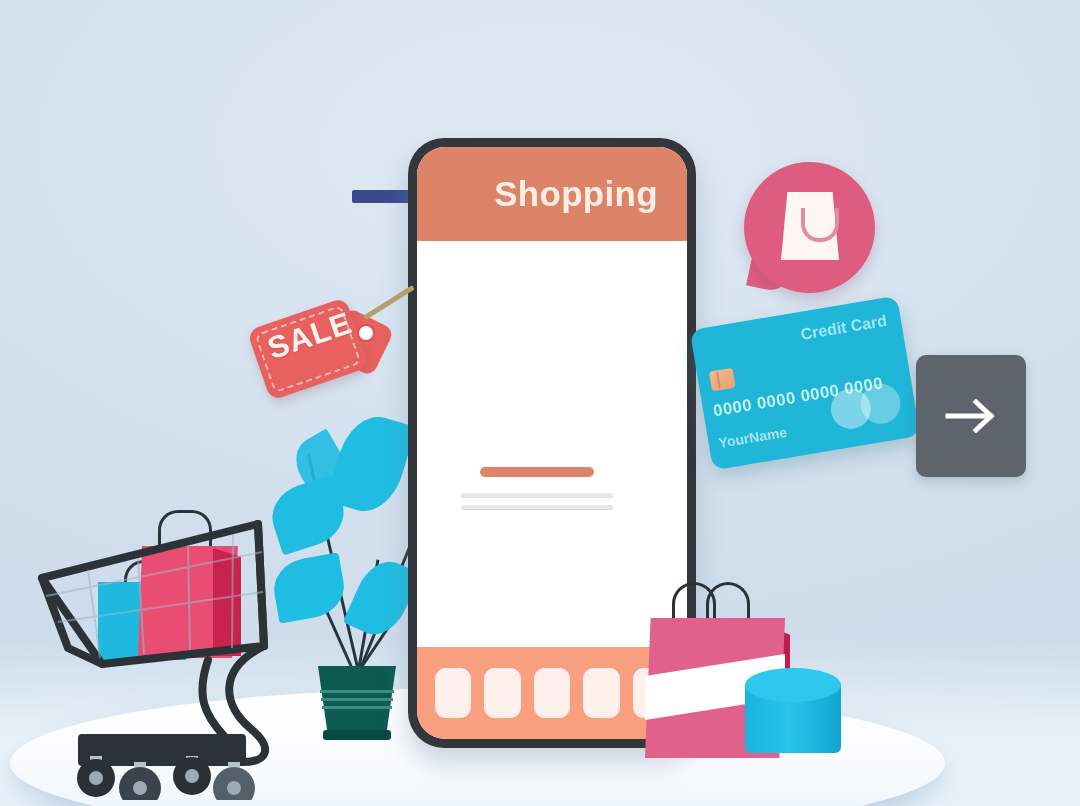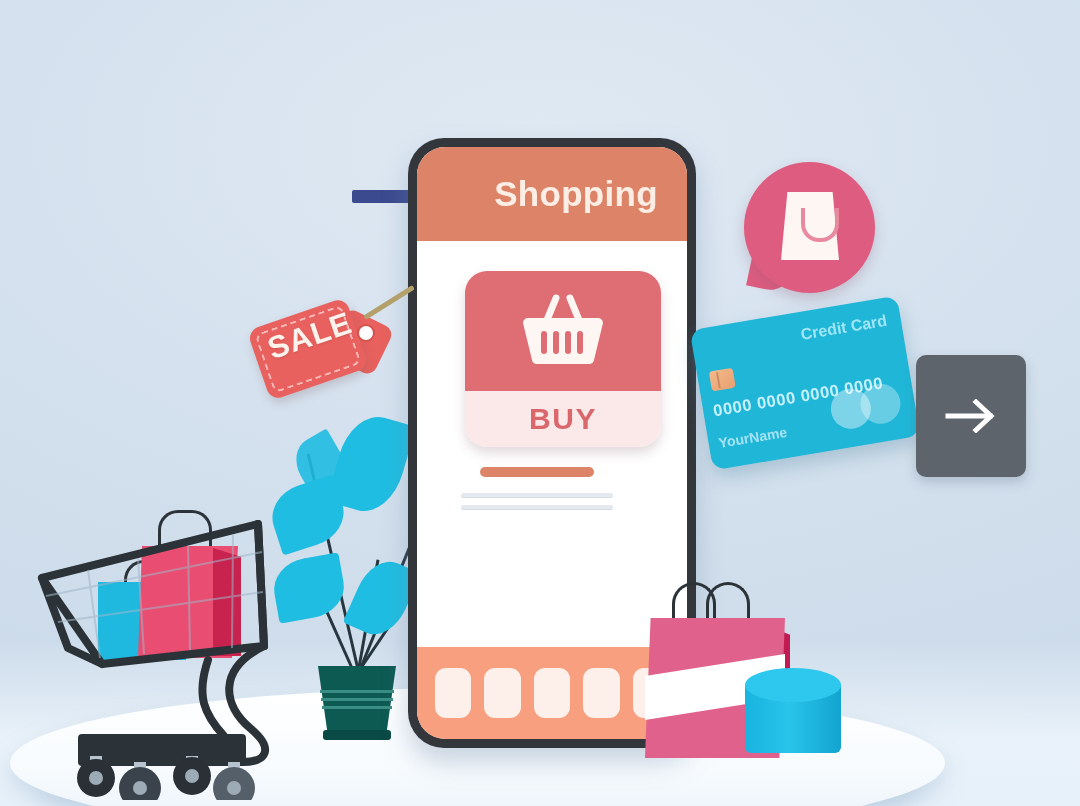"BUY" div.buy-card { html: <div> <div> <svg> <g> <line></line> <line></line> </g> <path></path> <g> <rect></rect> <rect></rect> <rect></rect> <rect></rect> </g> </svg> </div> <div> <span>BUY</span> </div> </div> -> none }
